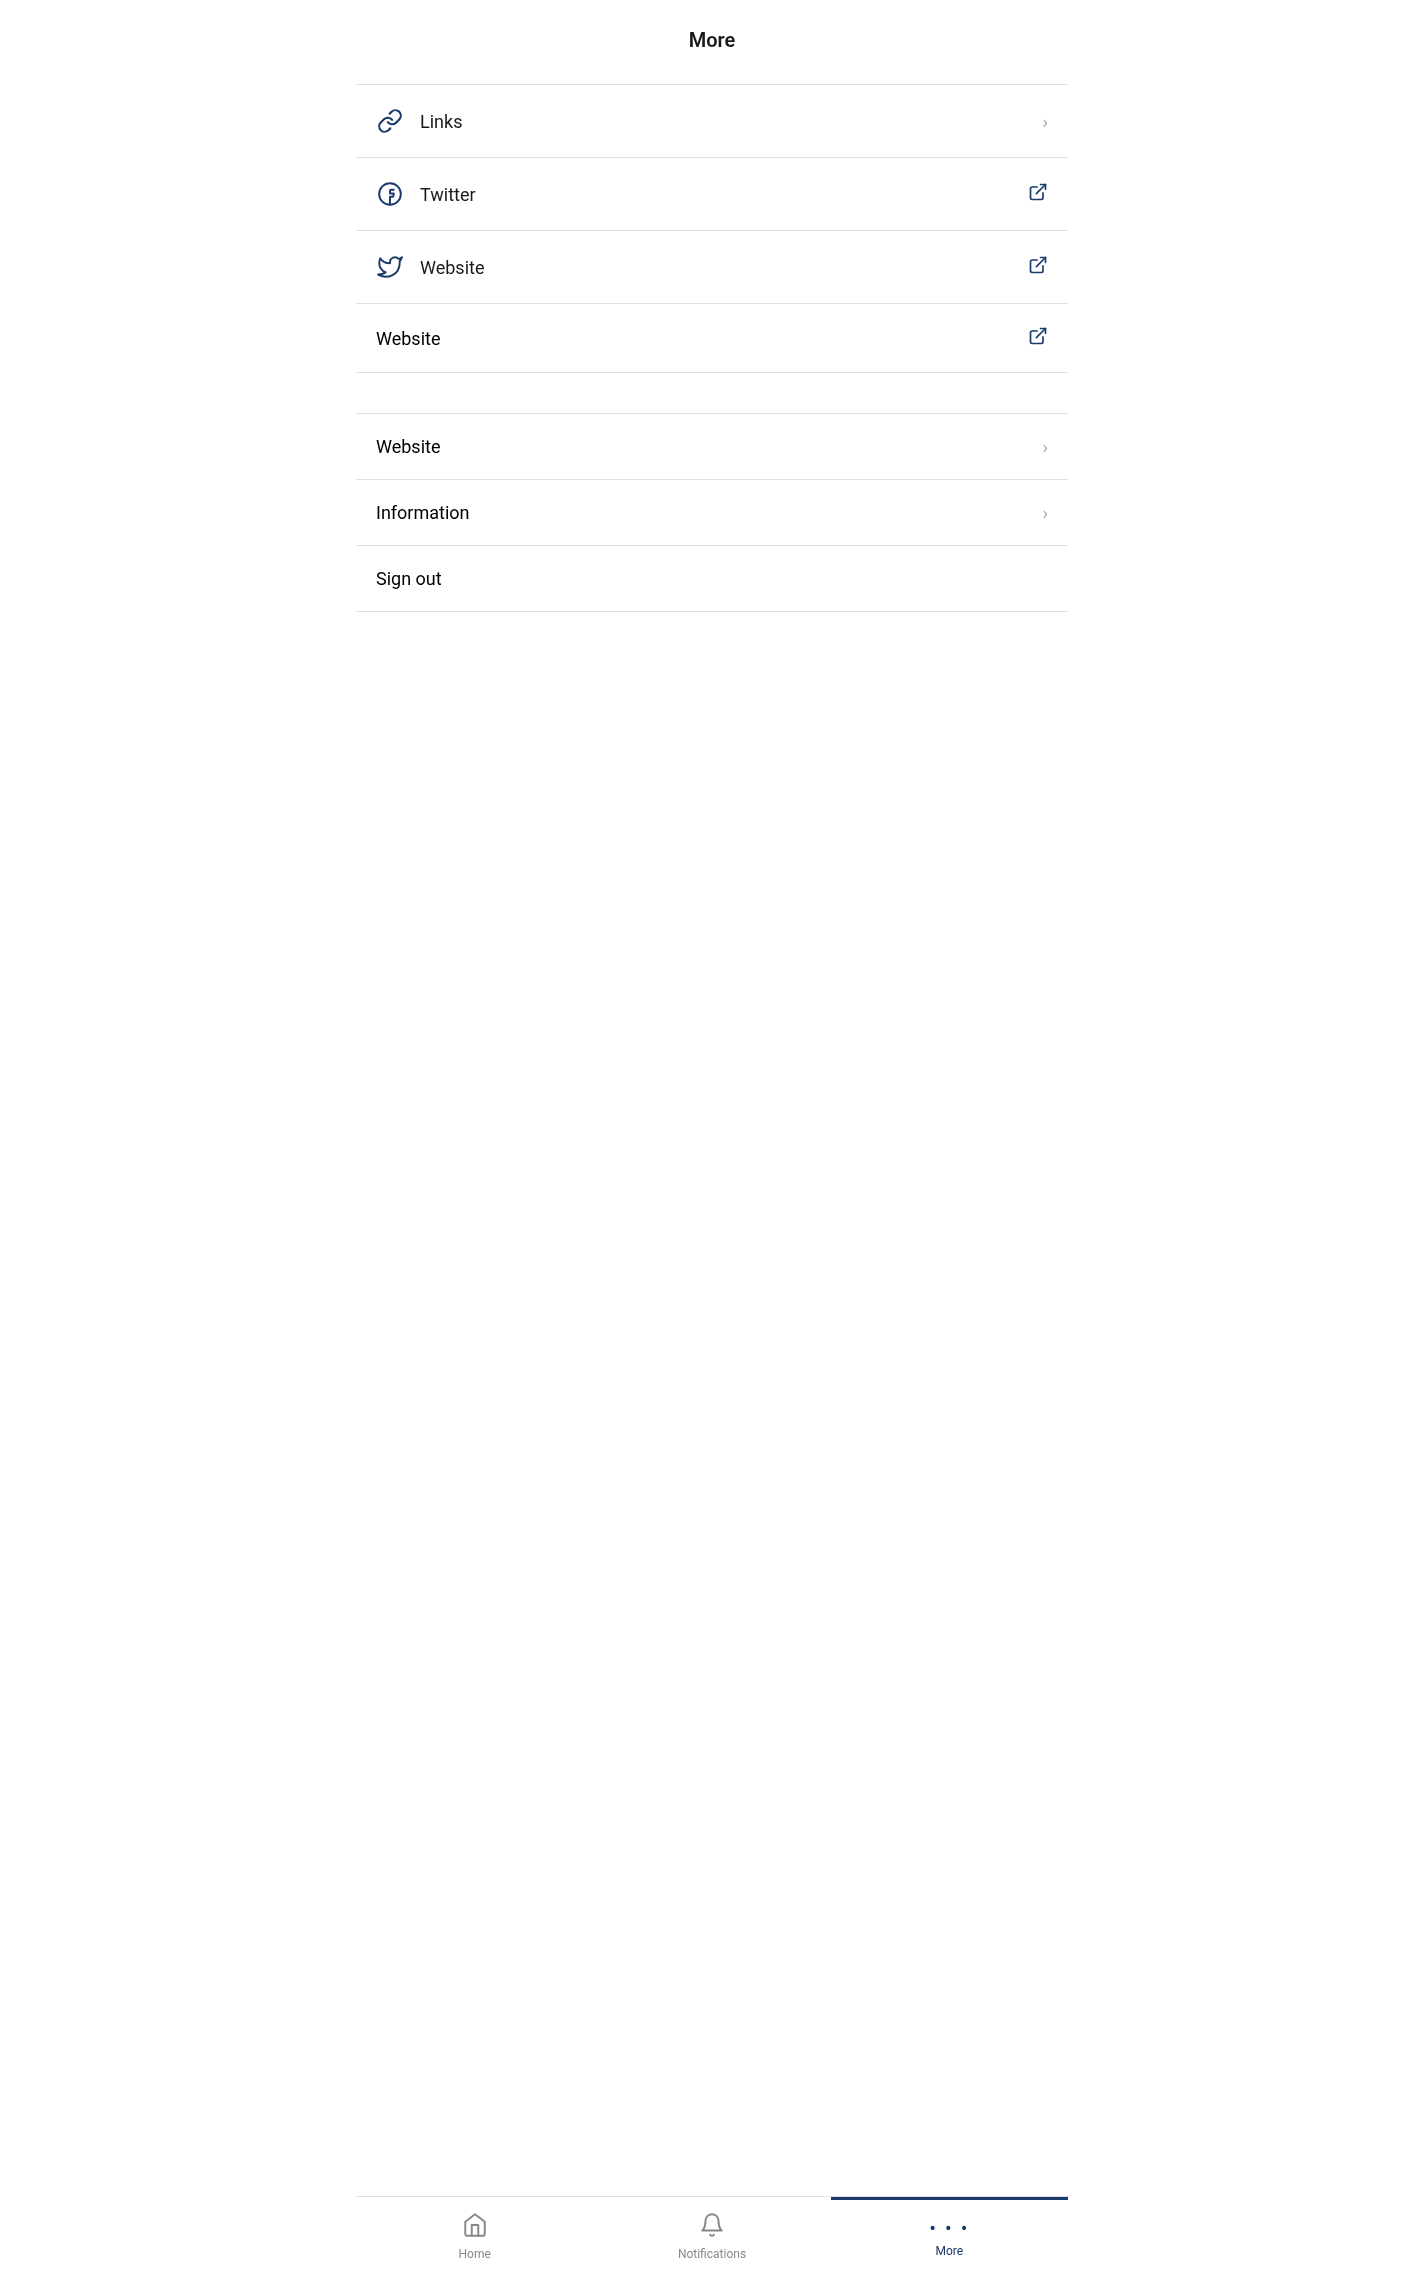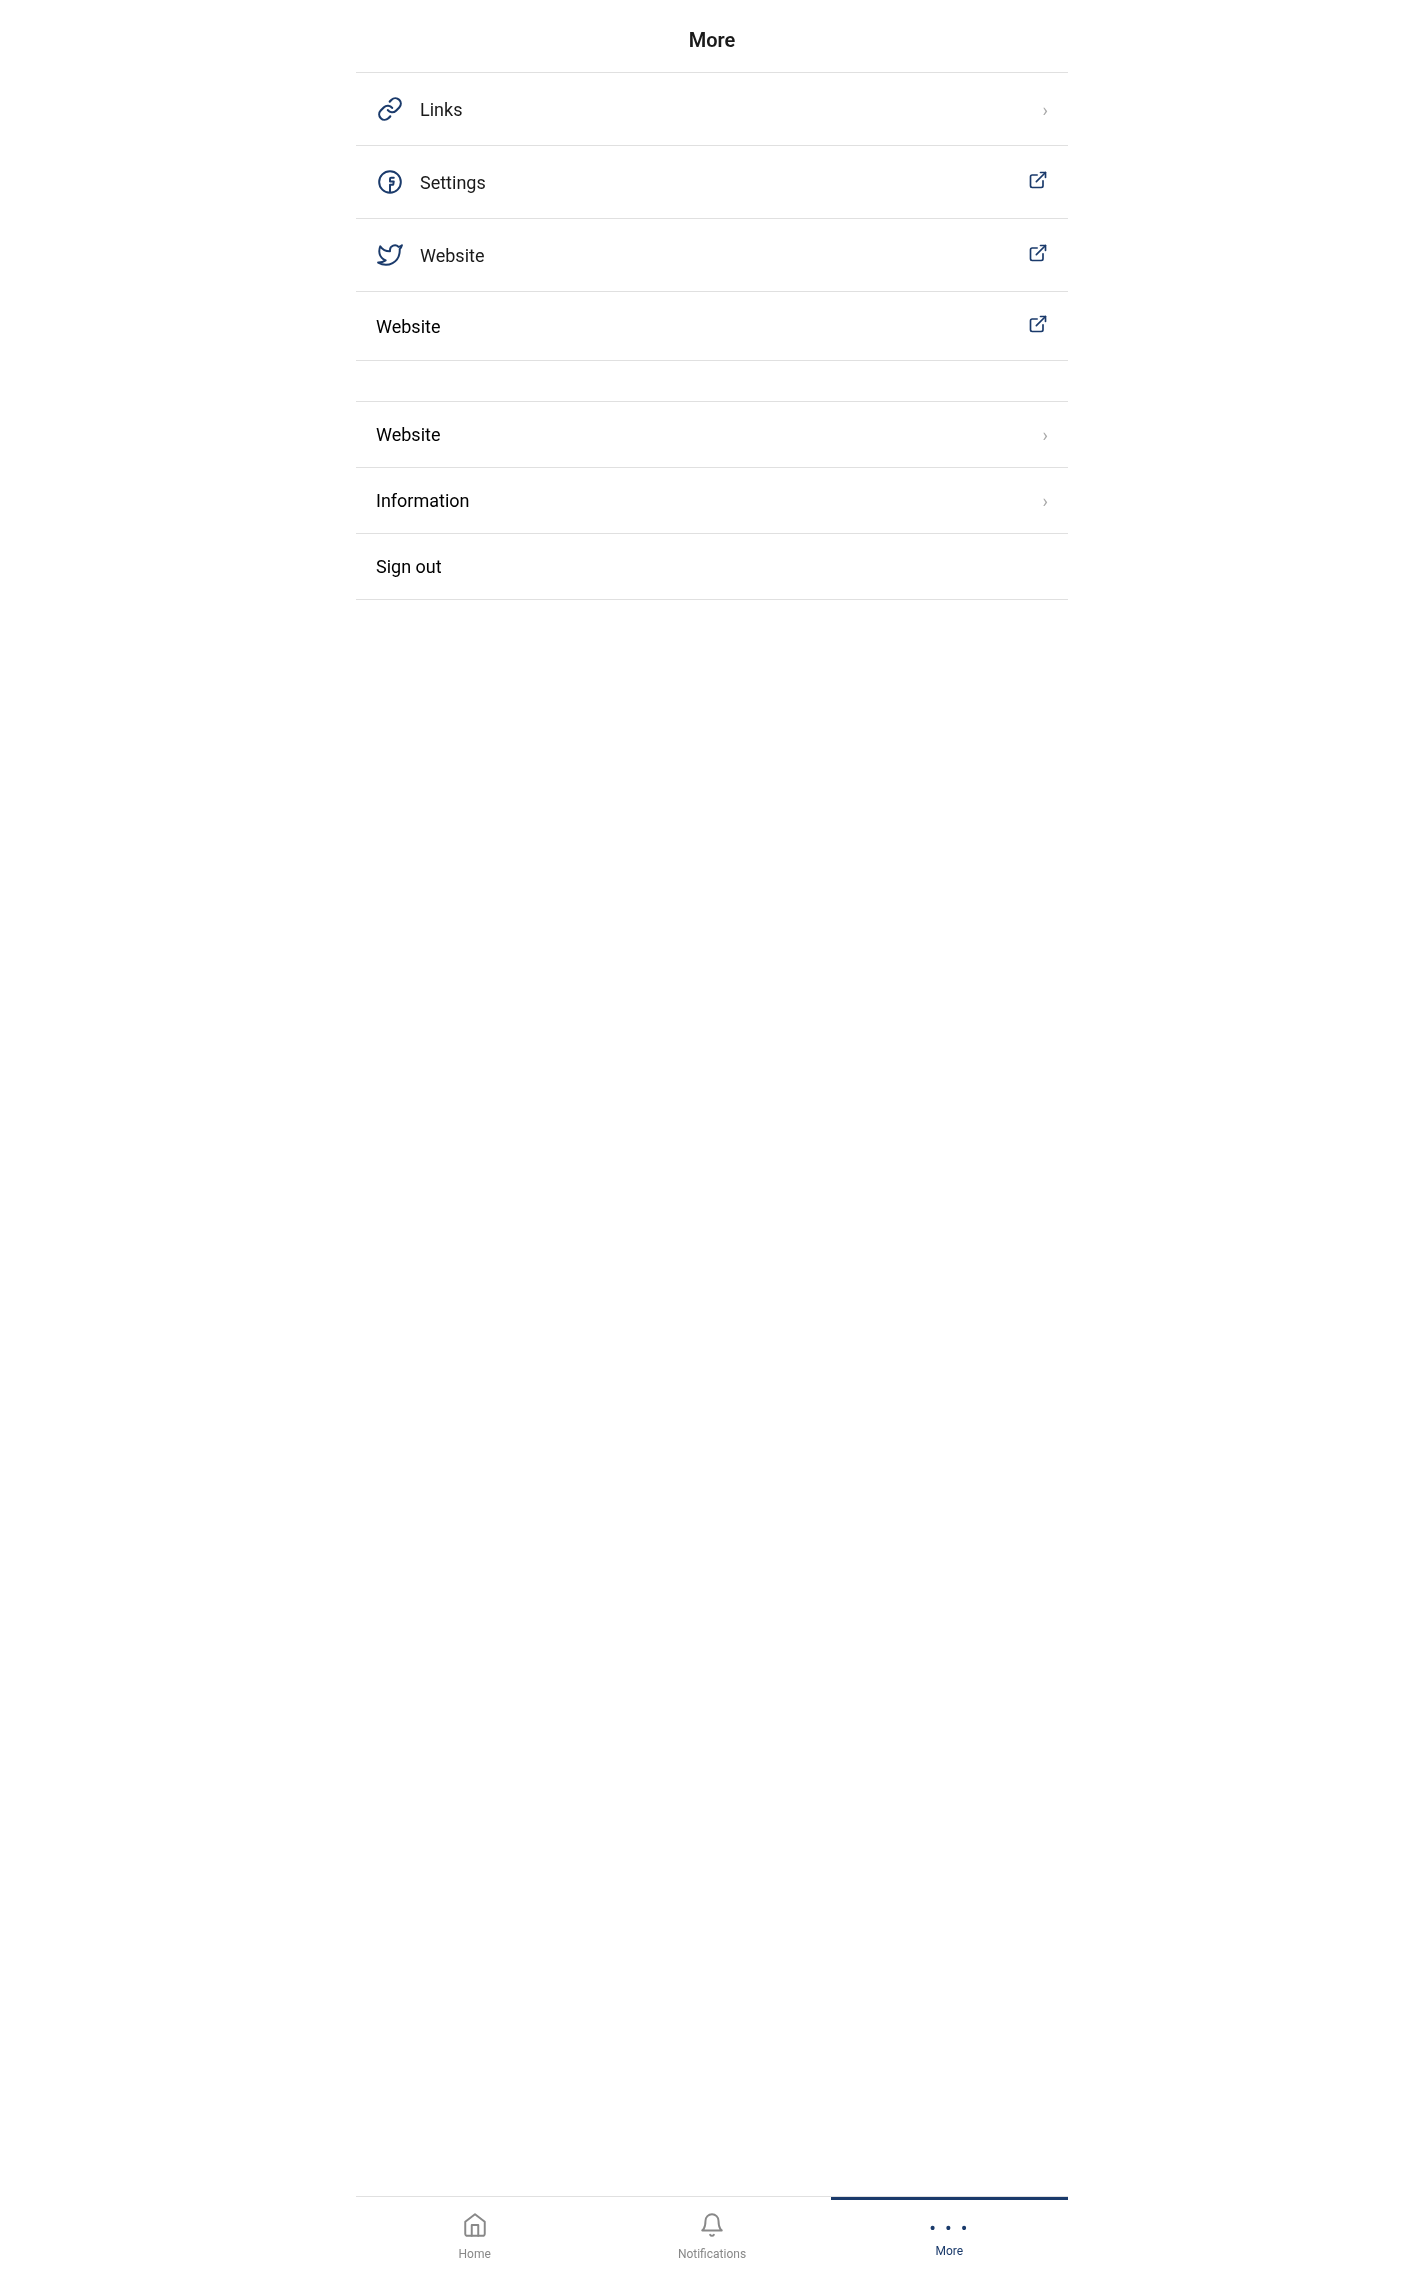"Links" .menu-section { margin-top: none -> 12px }
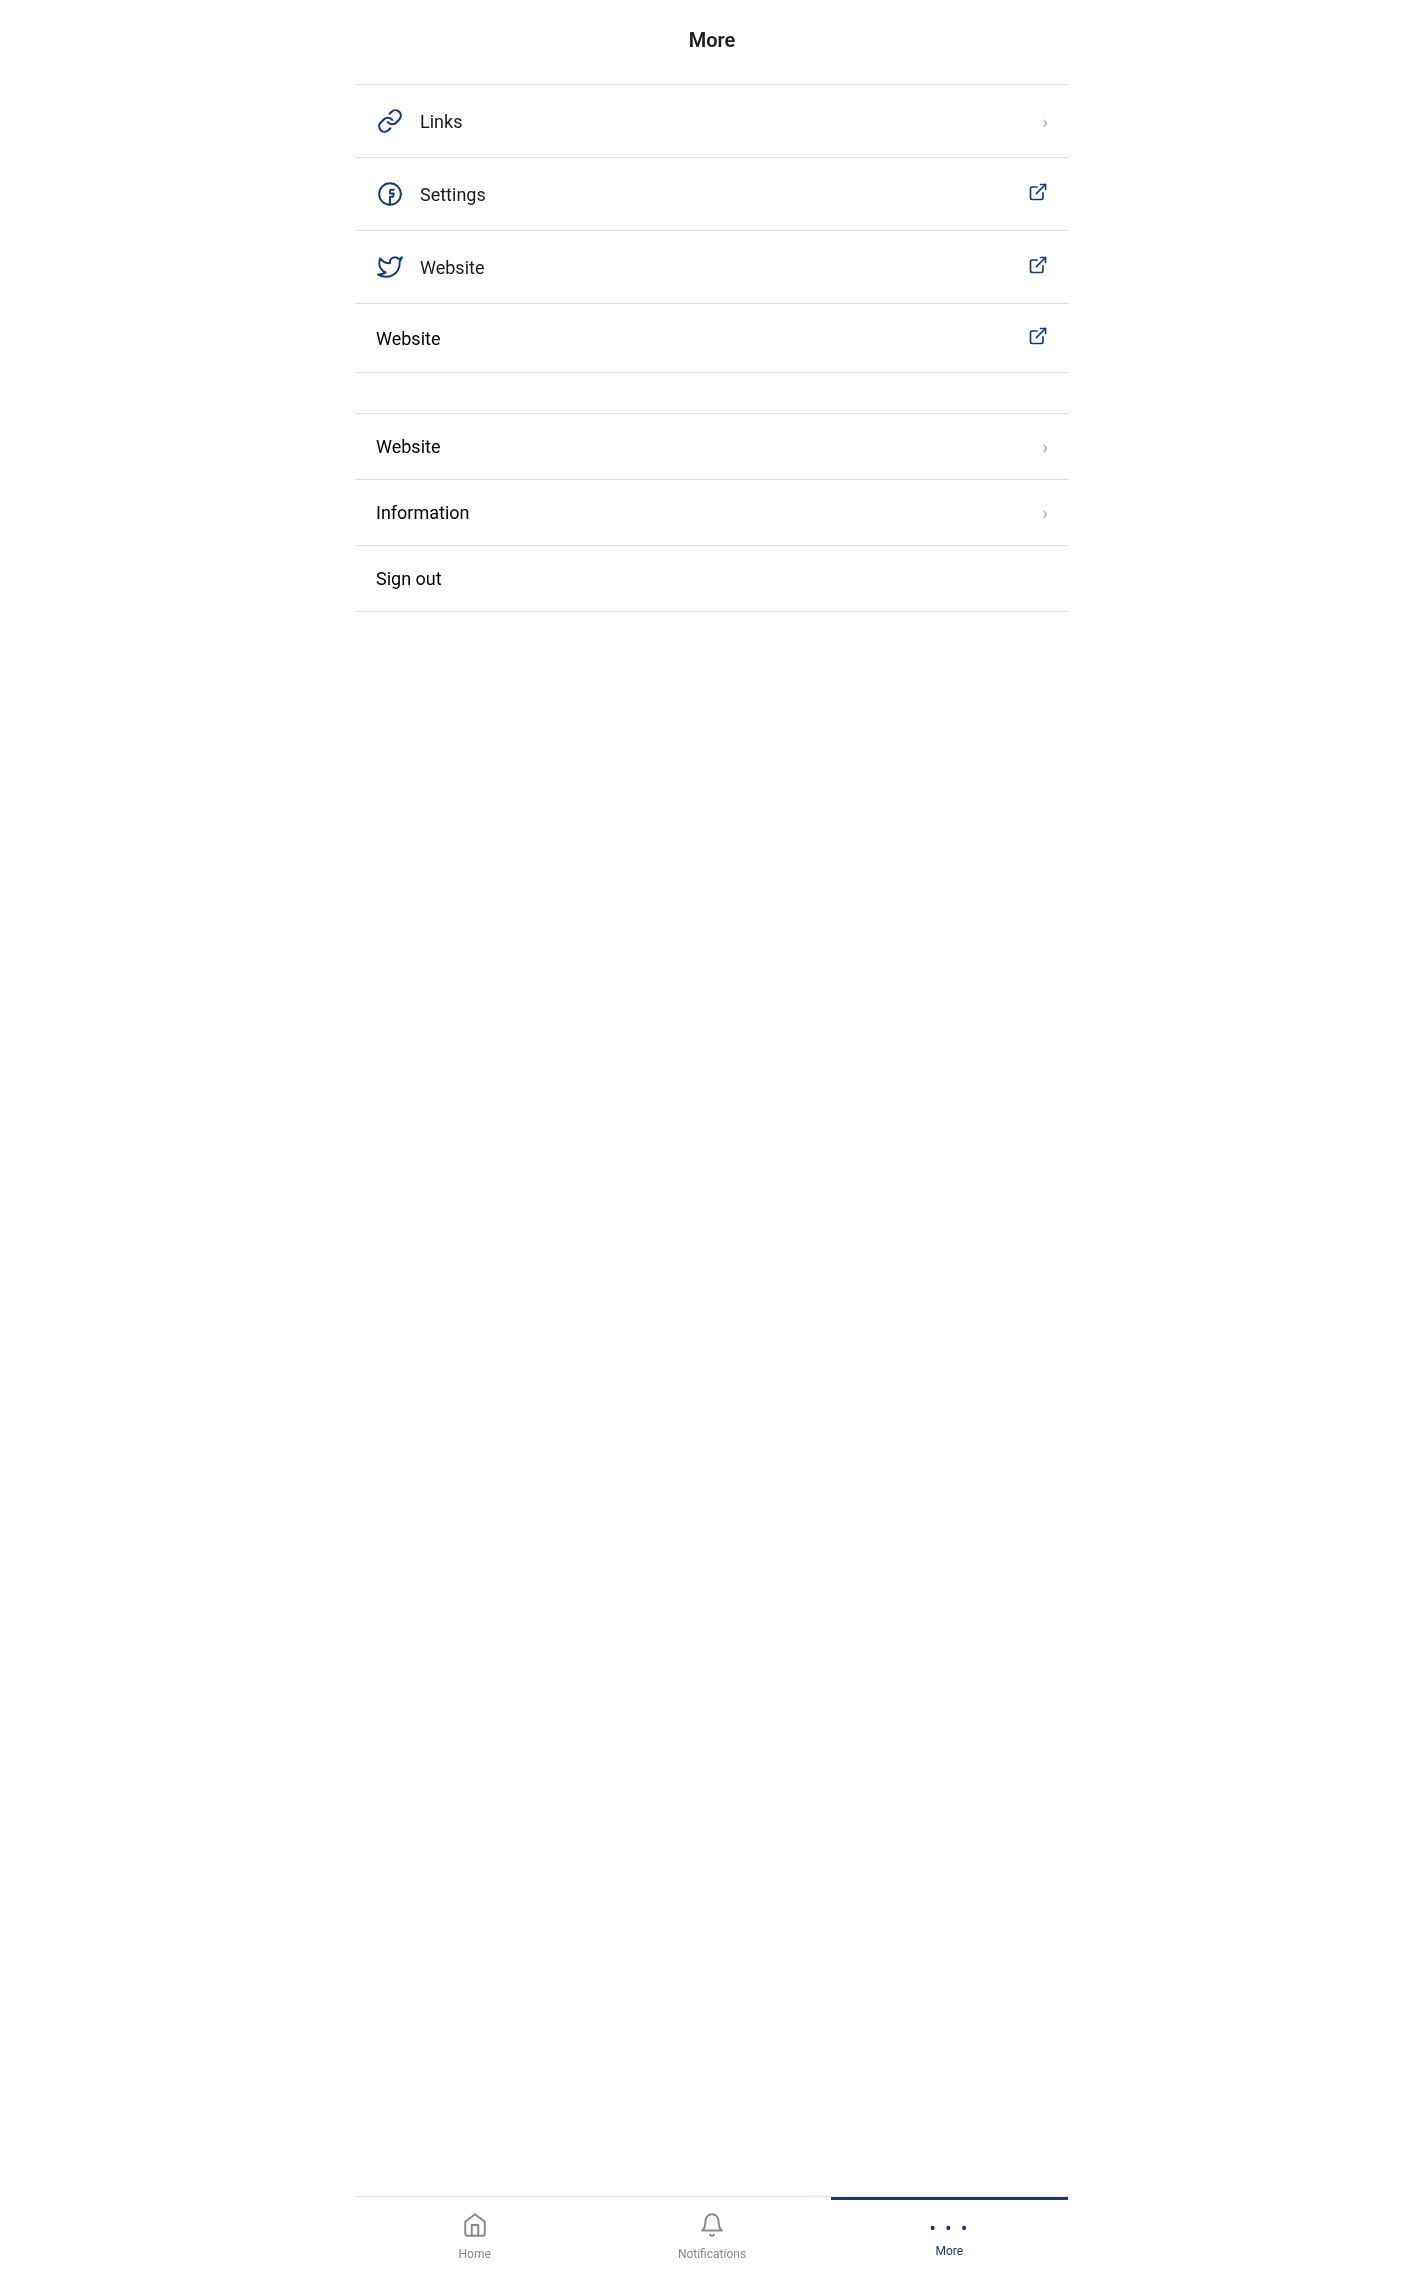"Settings" span.menu-item-label { text: Settings -> Twitter }
